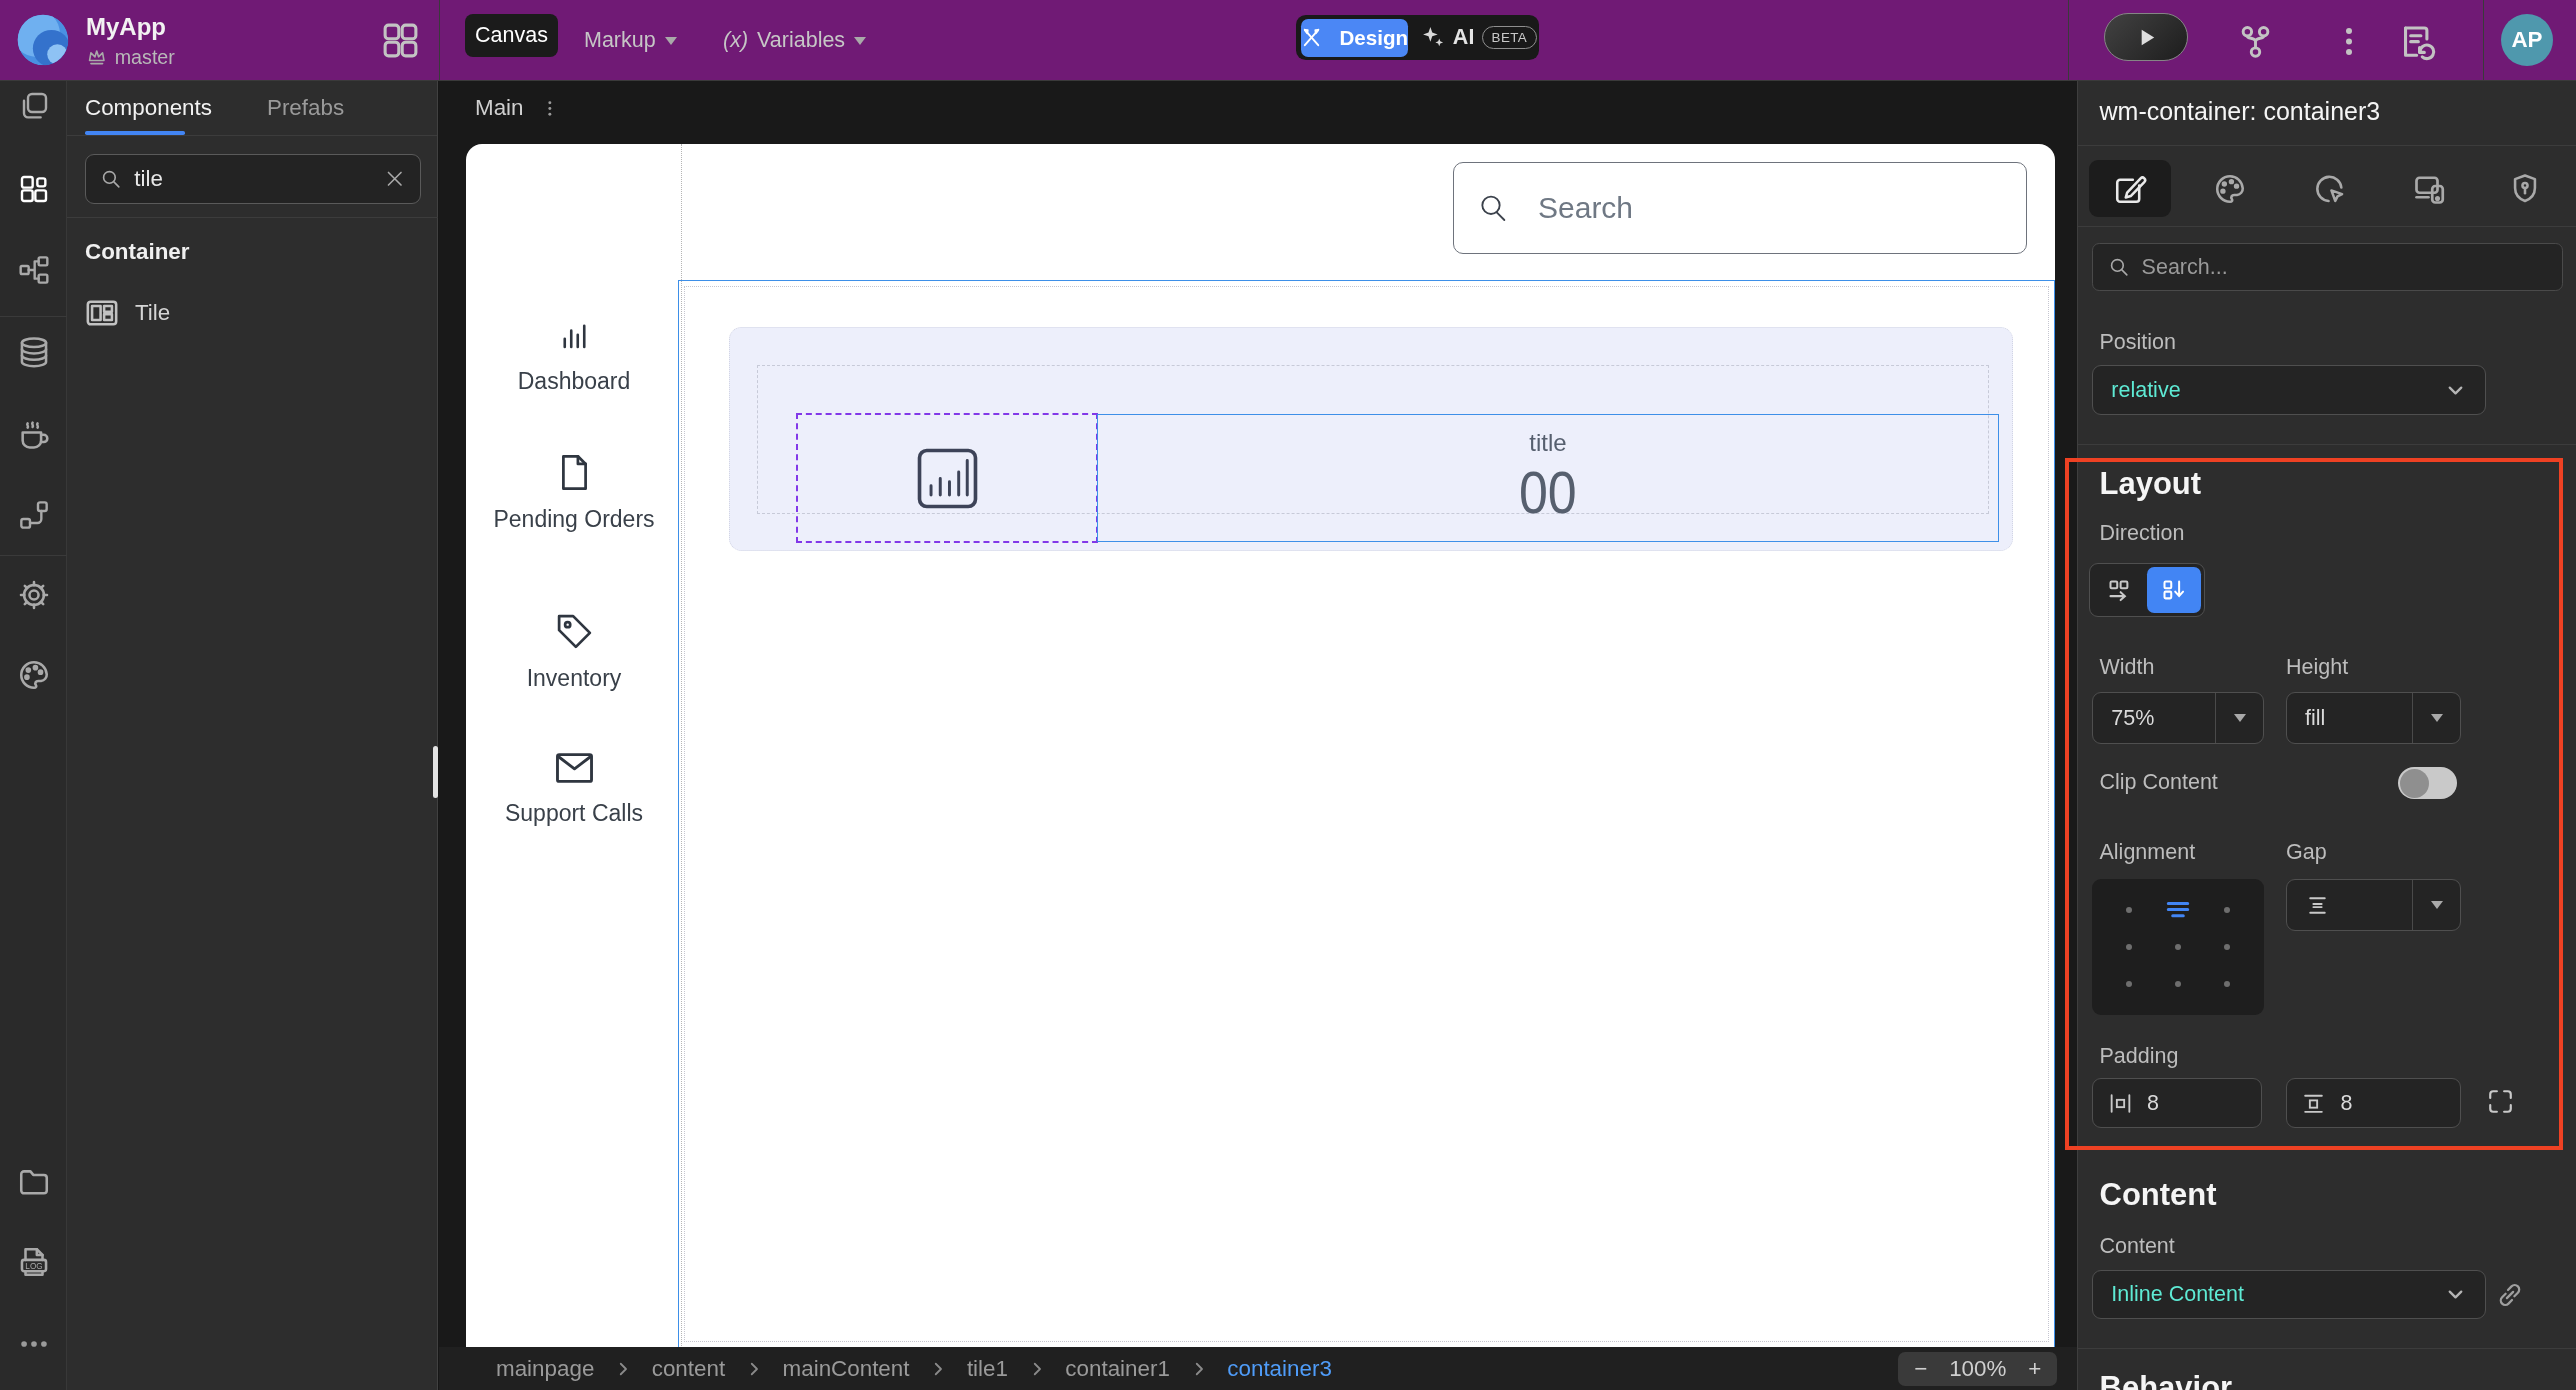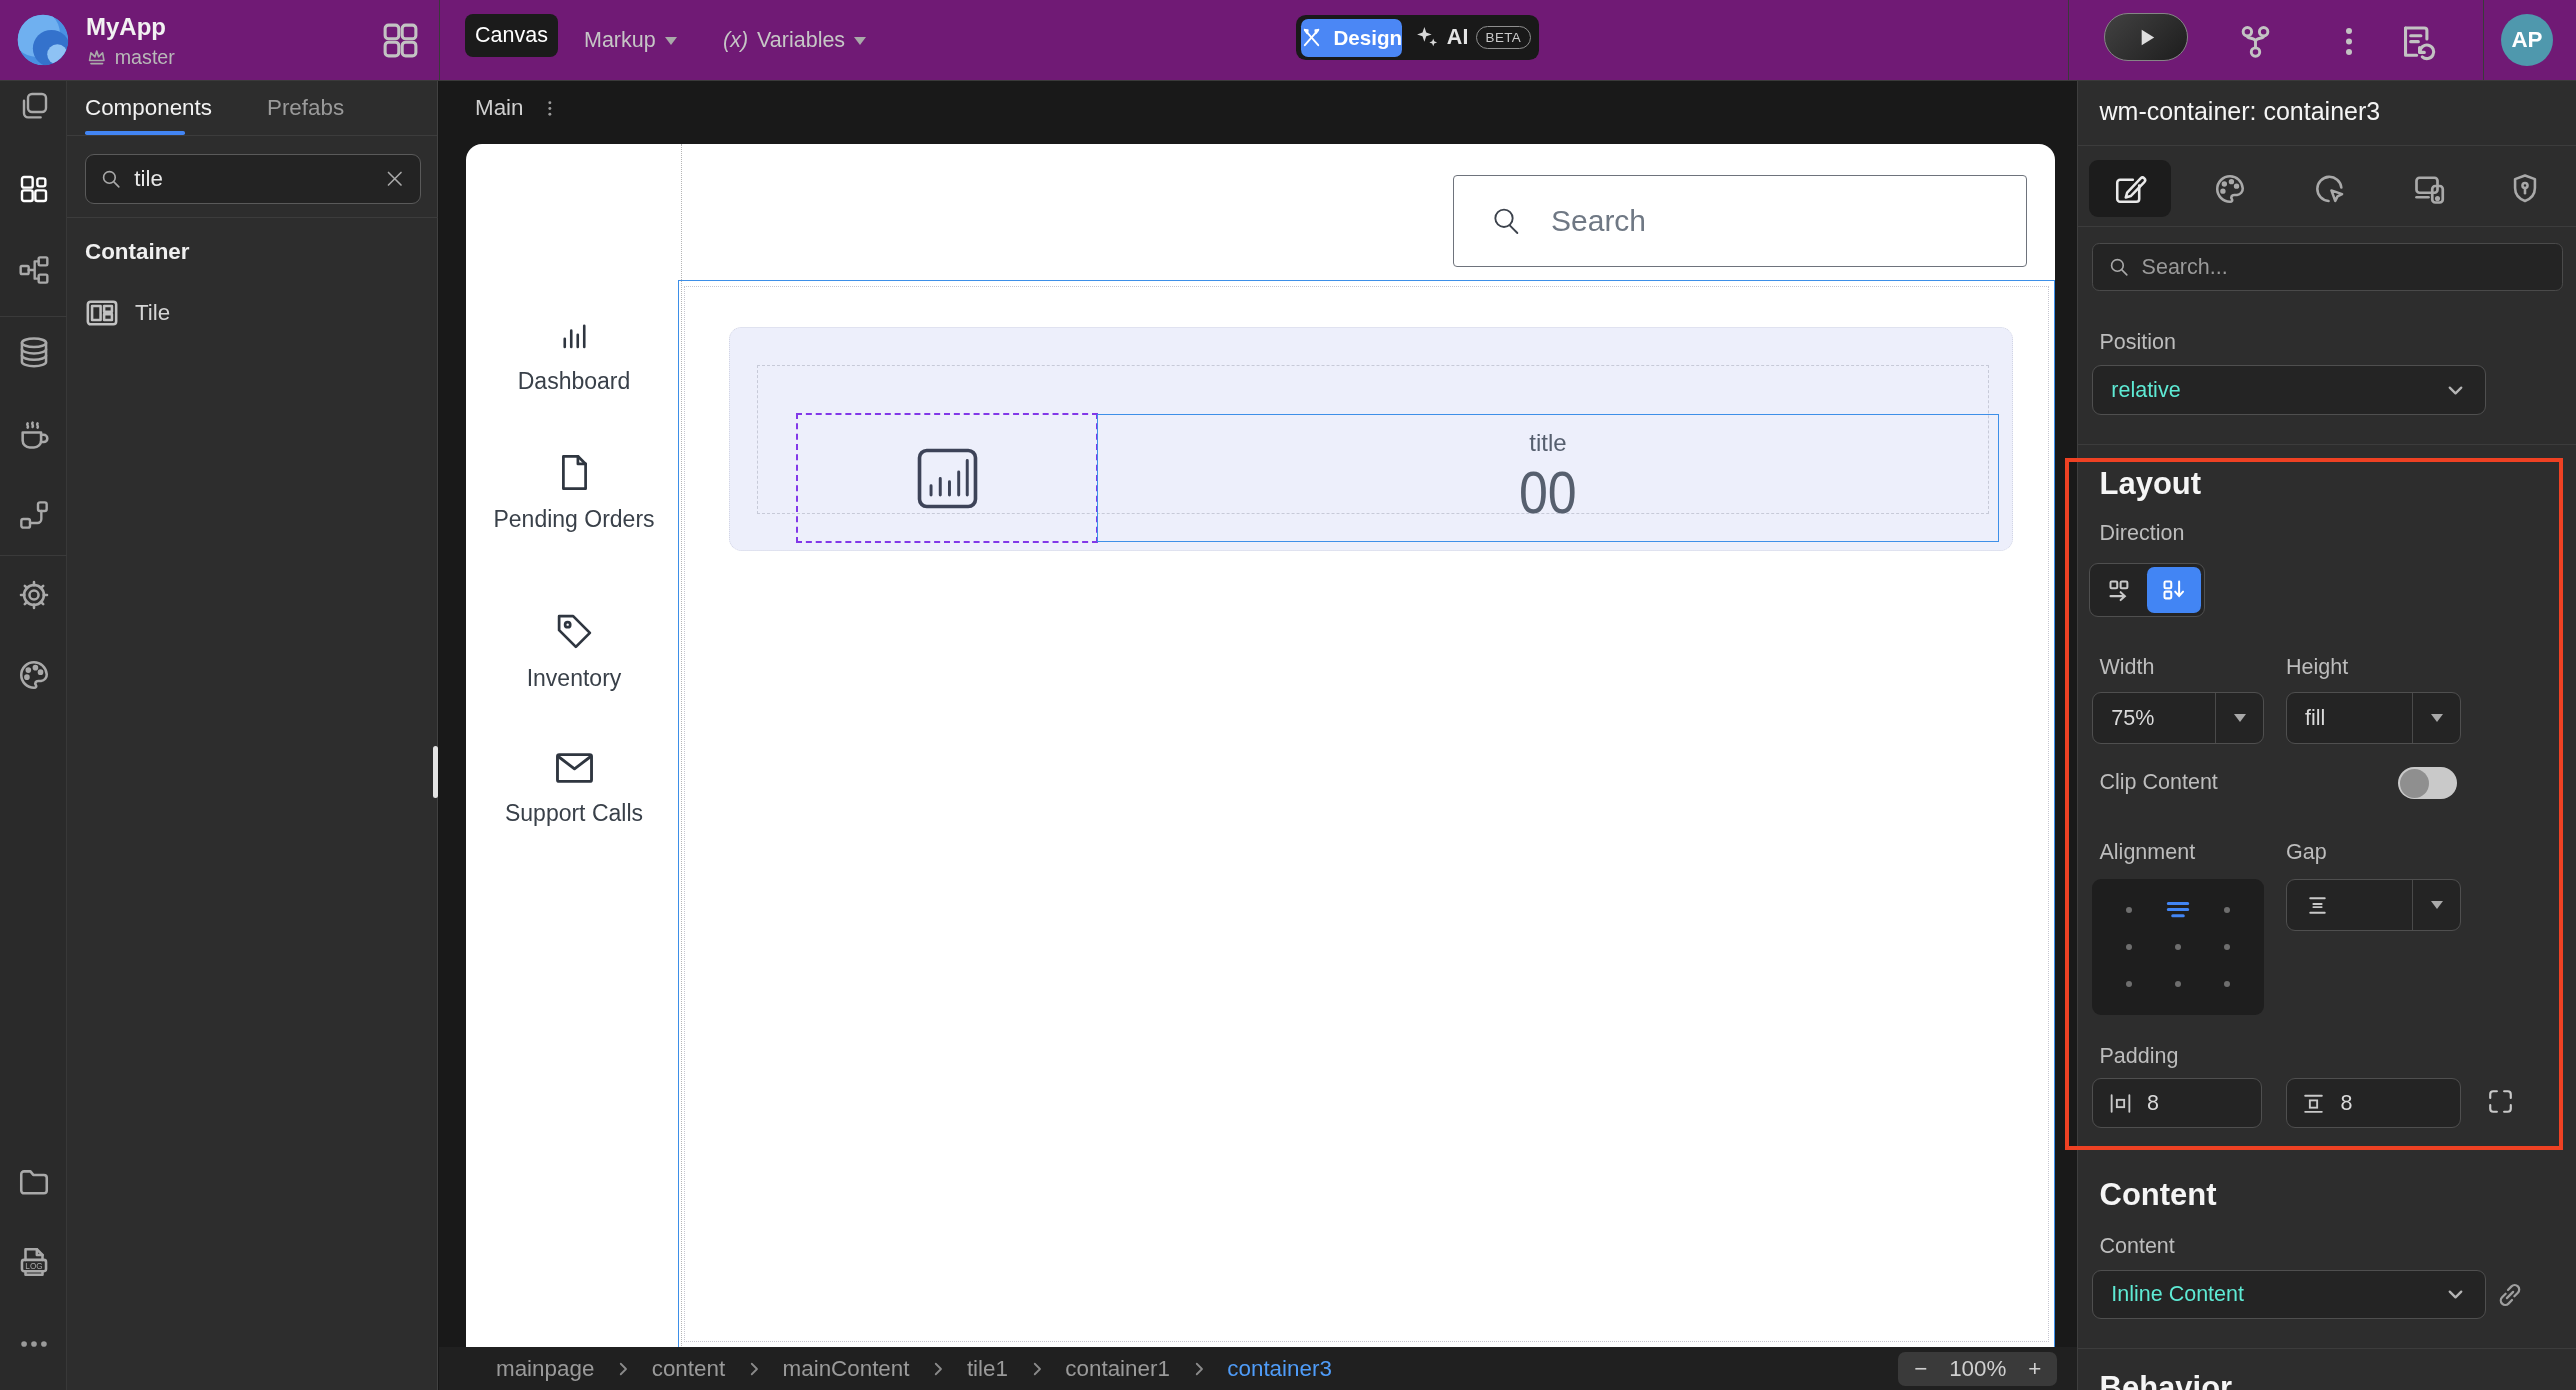"Design" .design-btn { gap: 10px -> 16px }
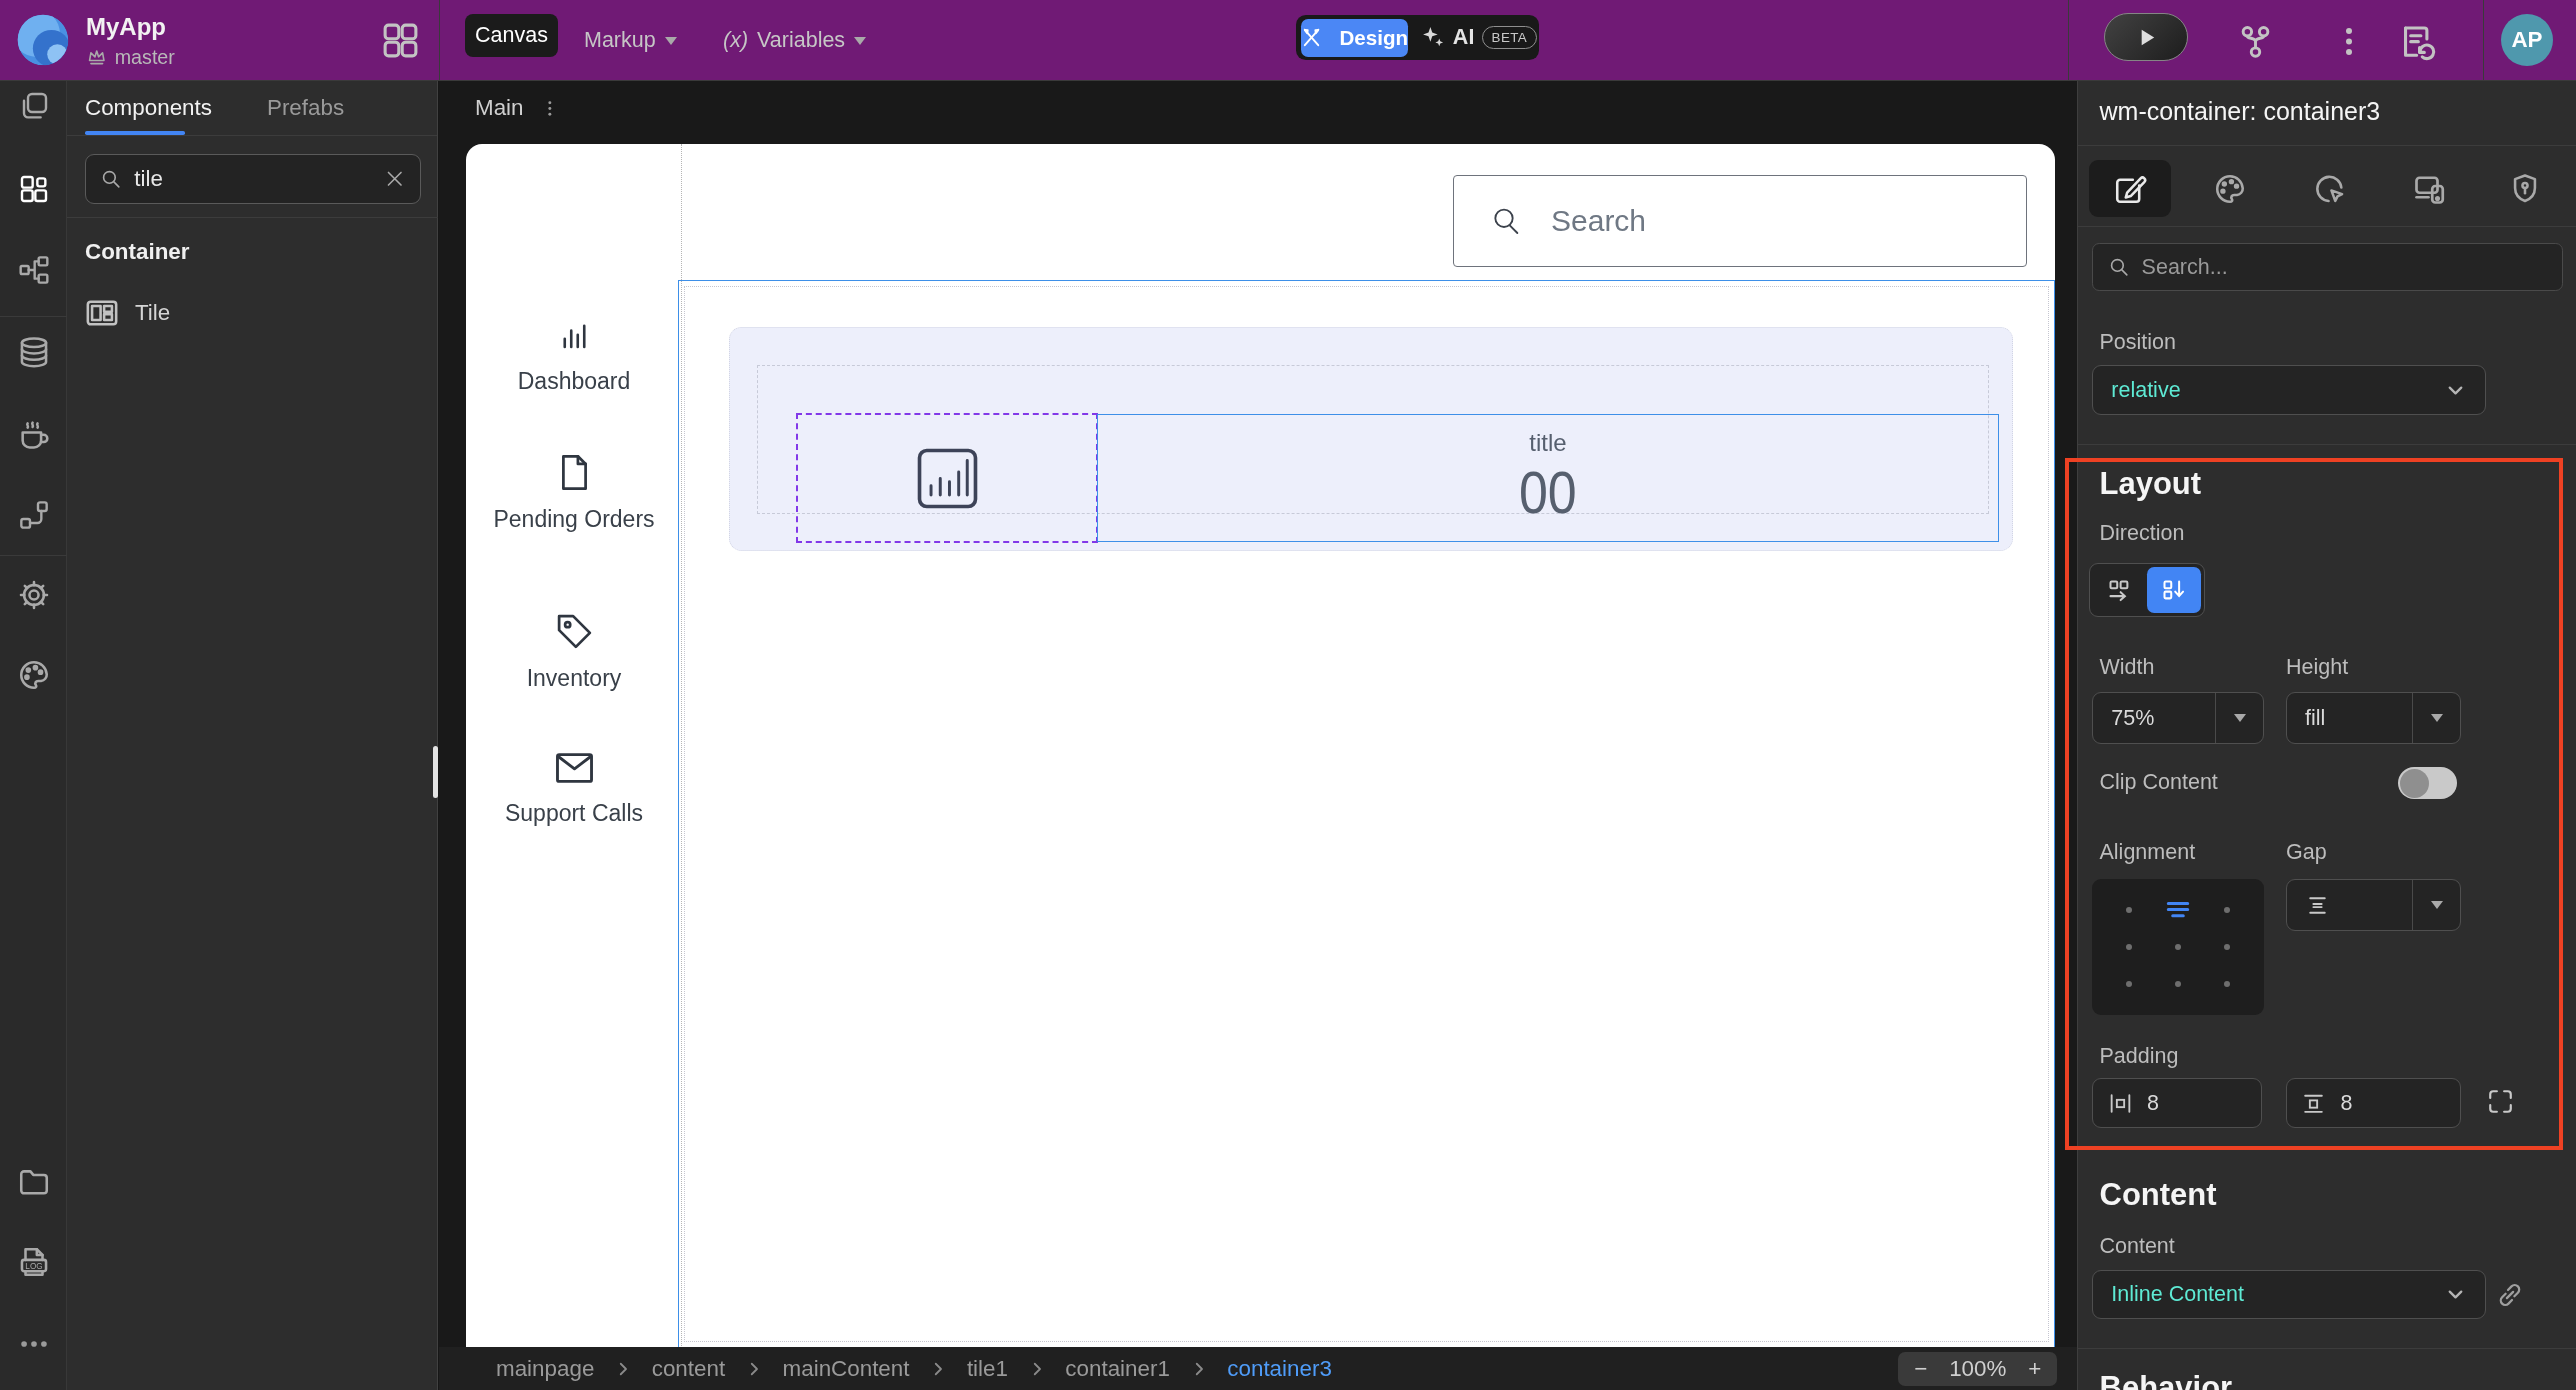"Search" .hdr-search { border-radius: 4px -> 10px; padding: 0 36px -> 0 23px; top: 31px -> 18px }
